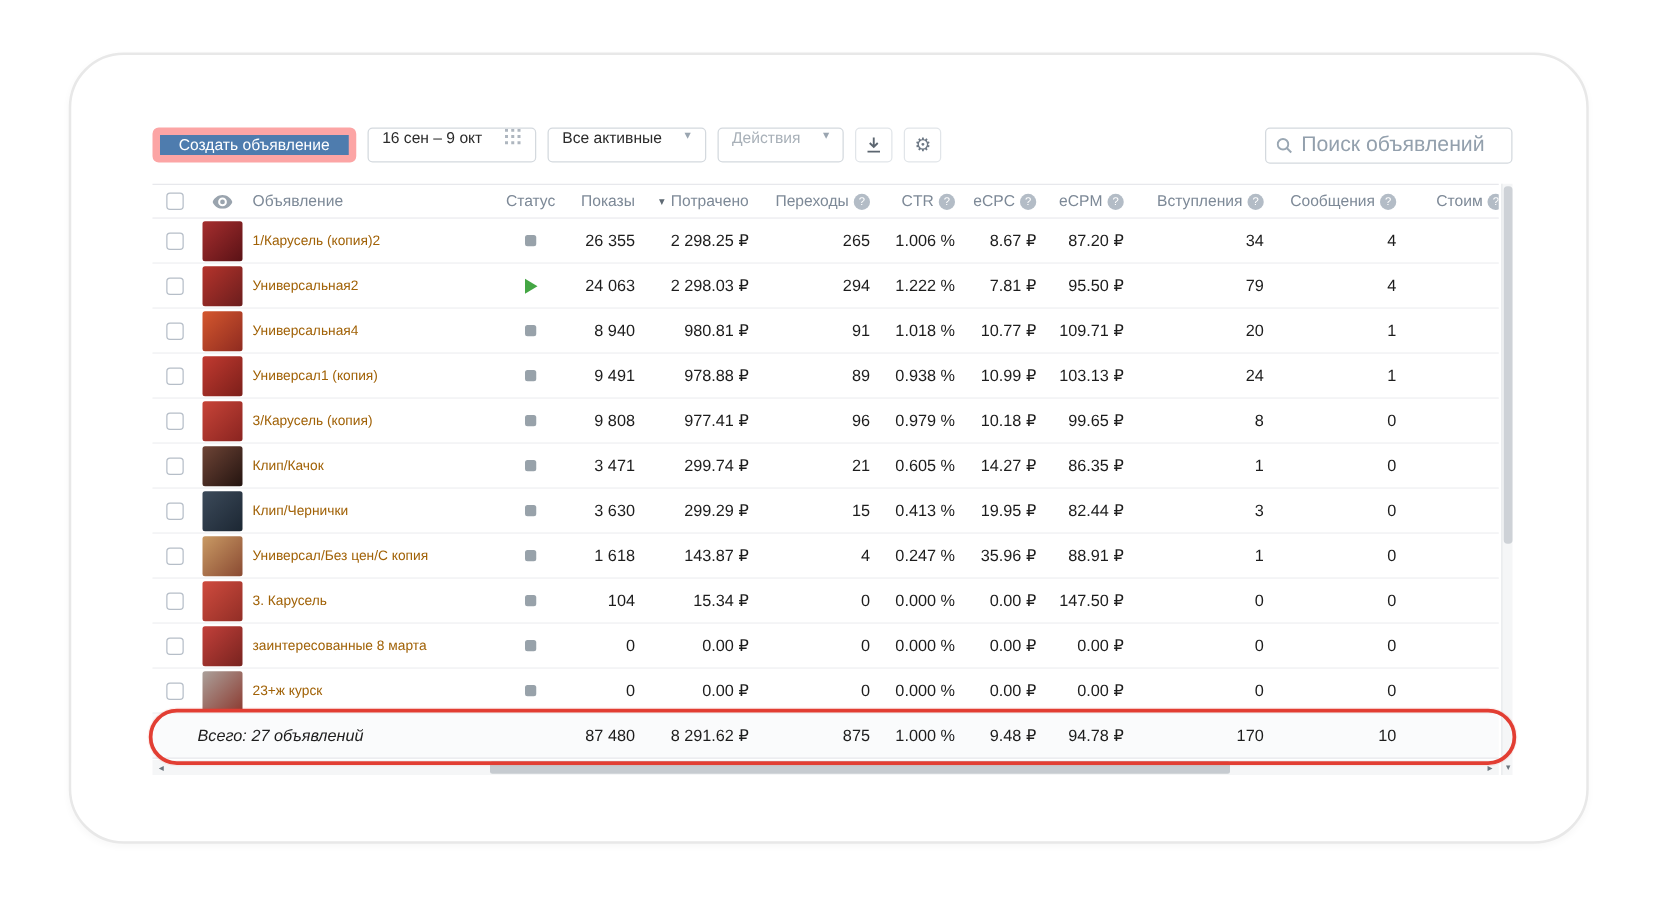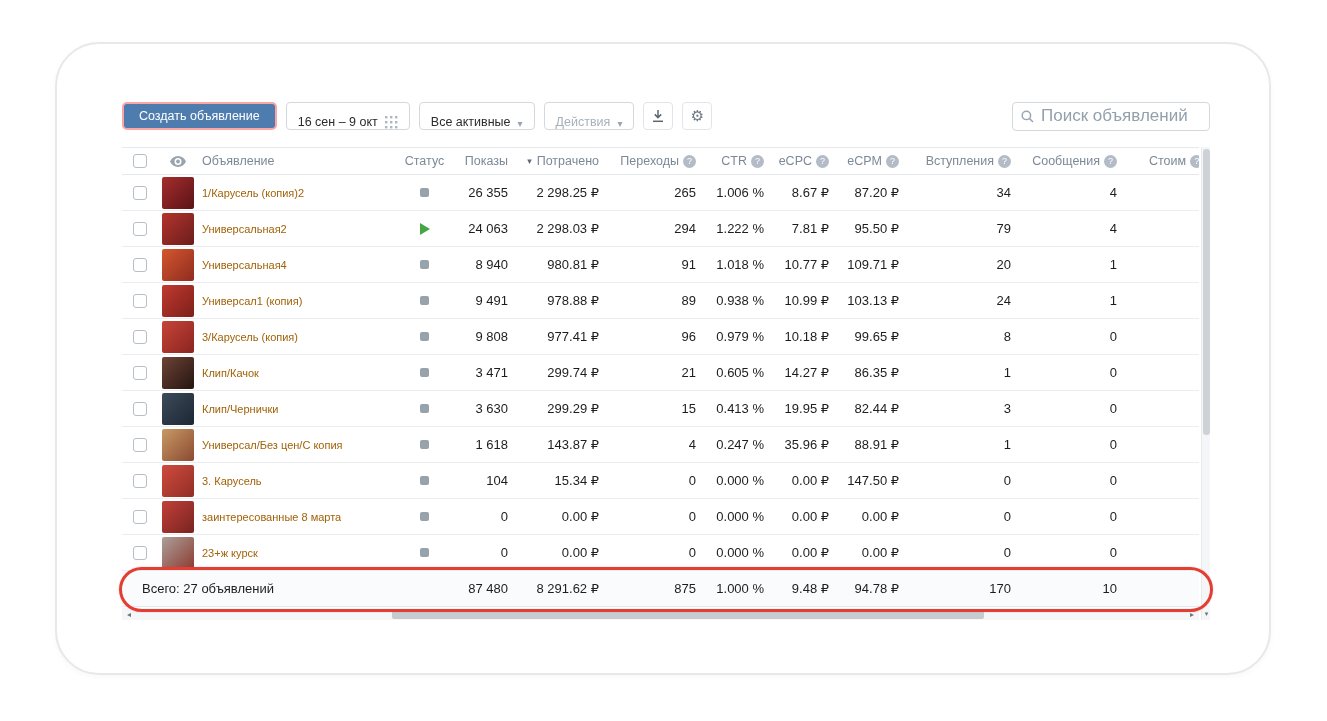"Создать объявление" .btn-primary { border: 2px solid #fca5a5 -> 6px solid #fca5a5 }
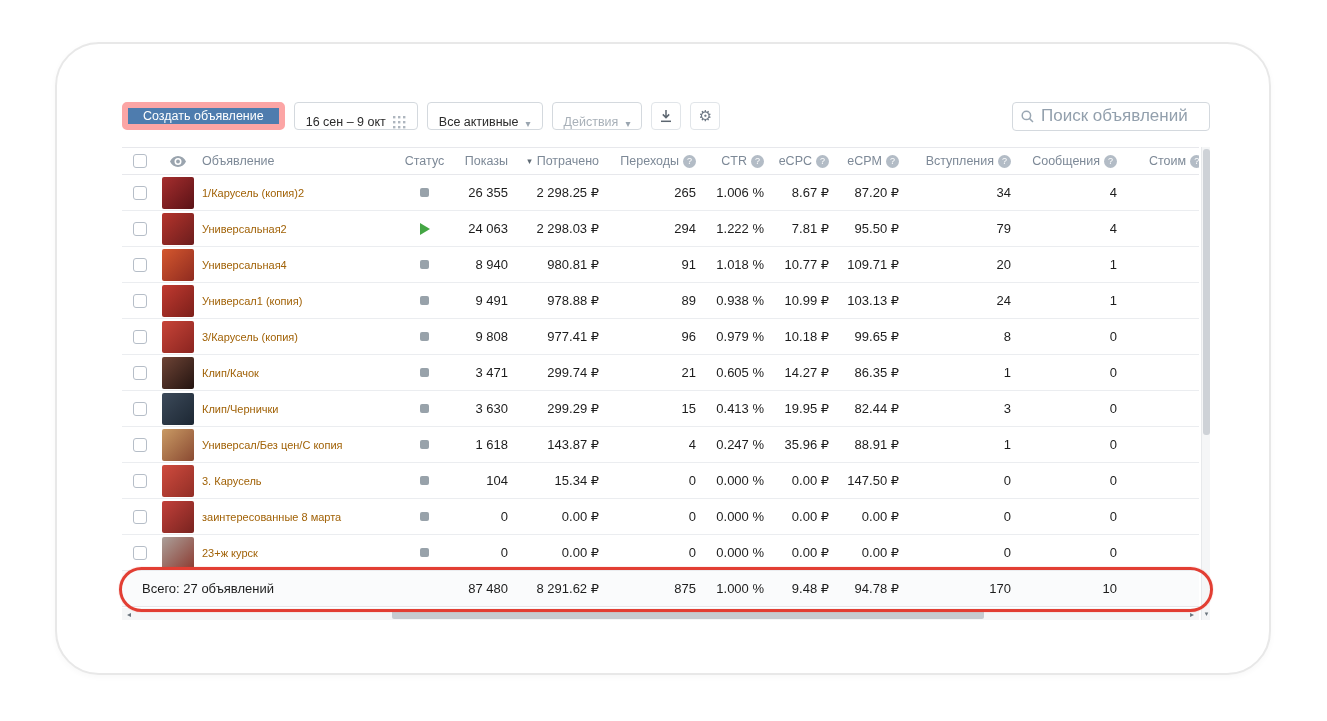"16 сен – 9 окт" .chip { align-items: flex-end -> flex-start; gap: 7px -> 18px }
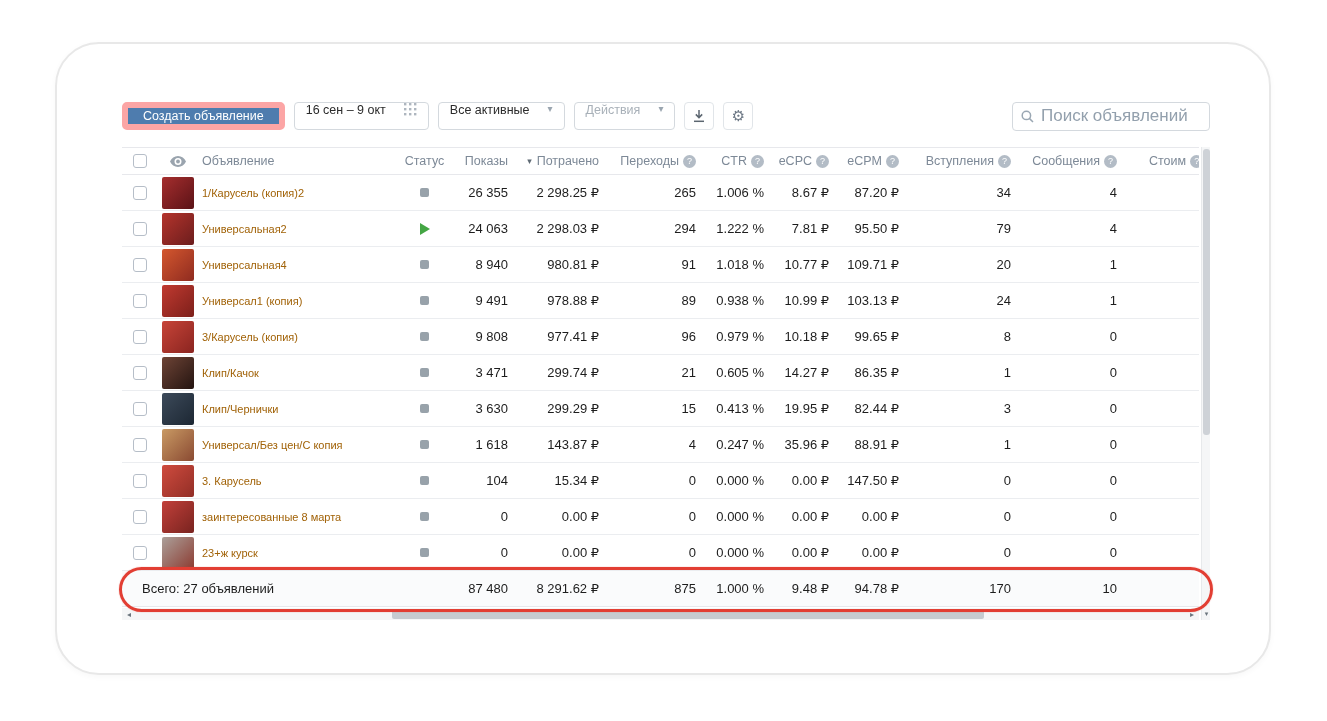"Всего: 27 объявлений" .totals .lbl { font-style: none -> italic; padding-left: 20px -> 36px }
